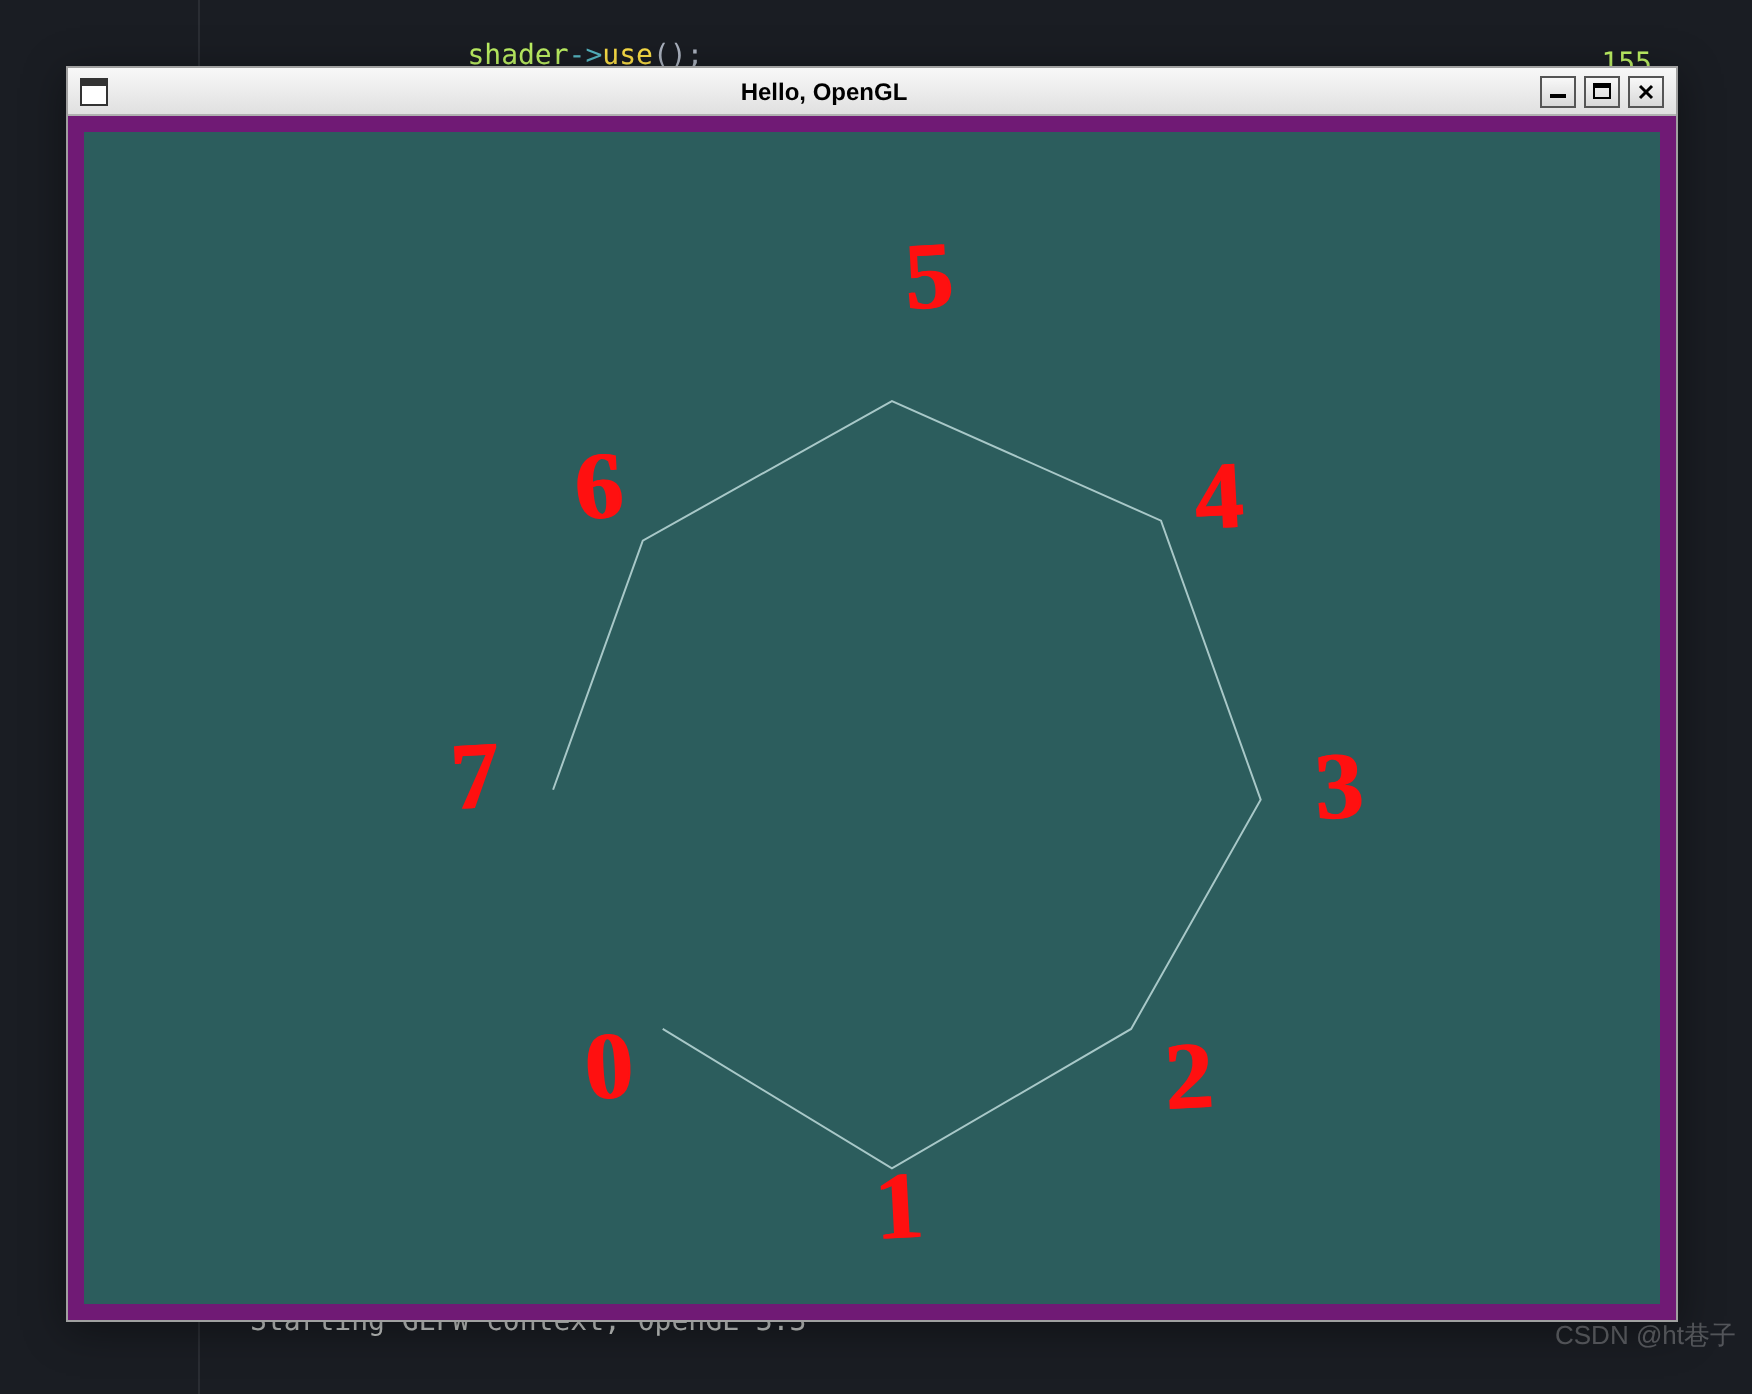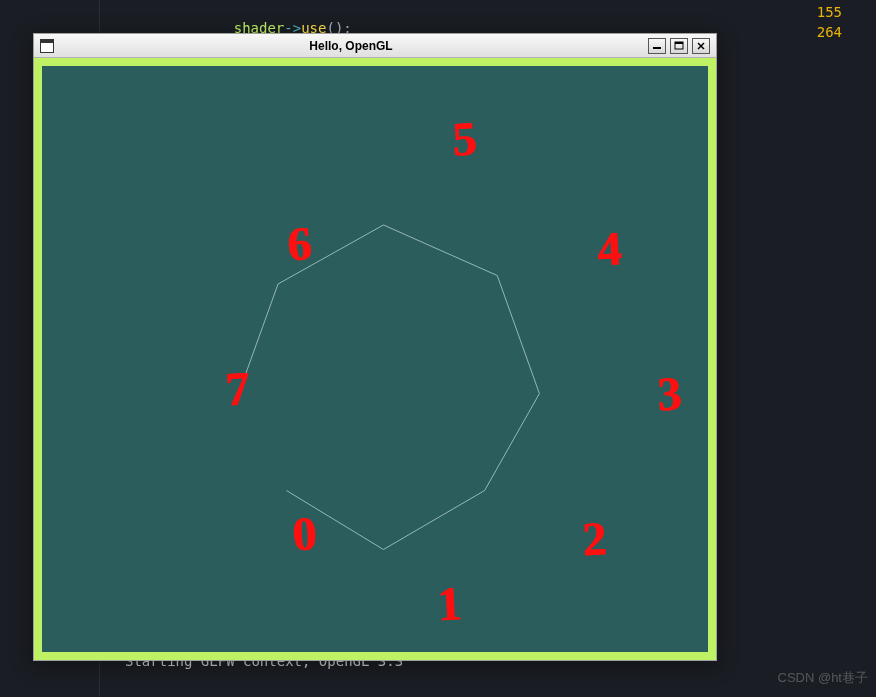"155" .line-number { color: #eab308 -> #bef264; margin-top: none -> 20px; right: 34px -> 50px }
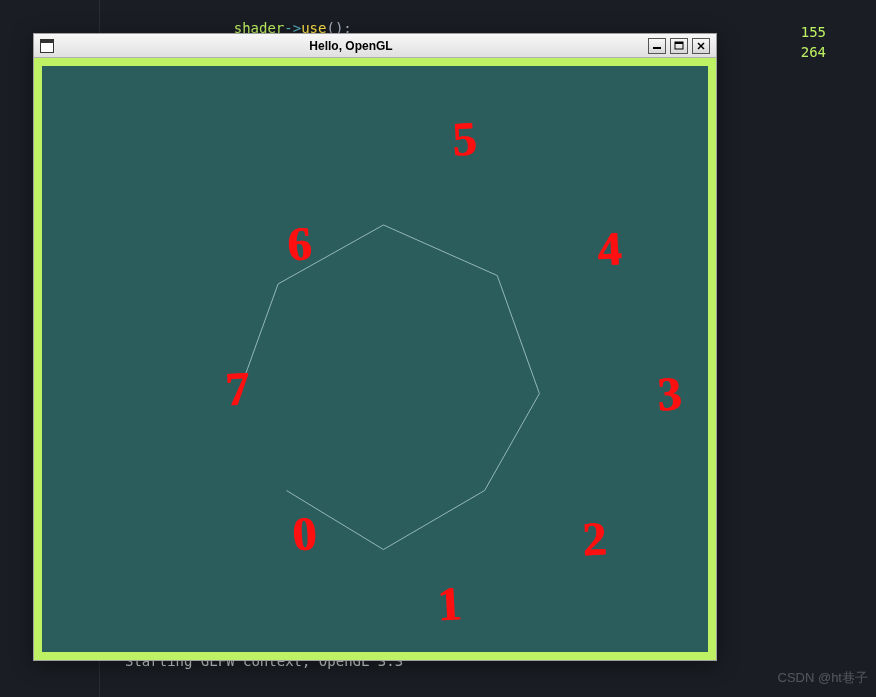"Hello, OpenGL" .window { background: #bef264 -> #701a75; width: 684px -> 806px }
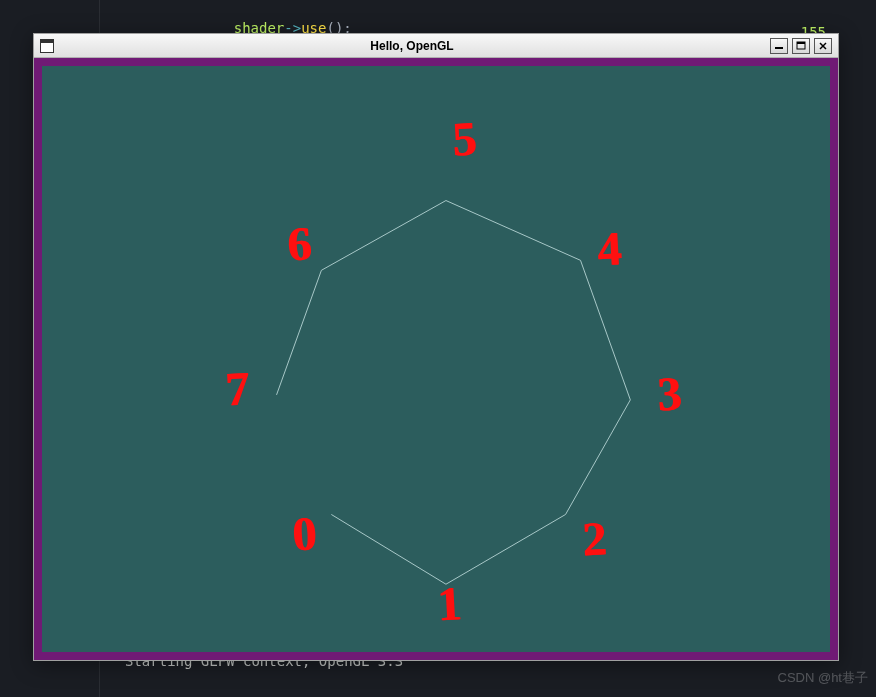"CSDN @ht巷子" .watermark { bottom: 10px -> 20px }
